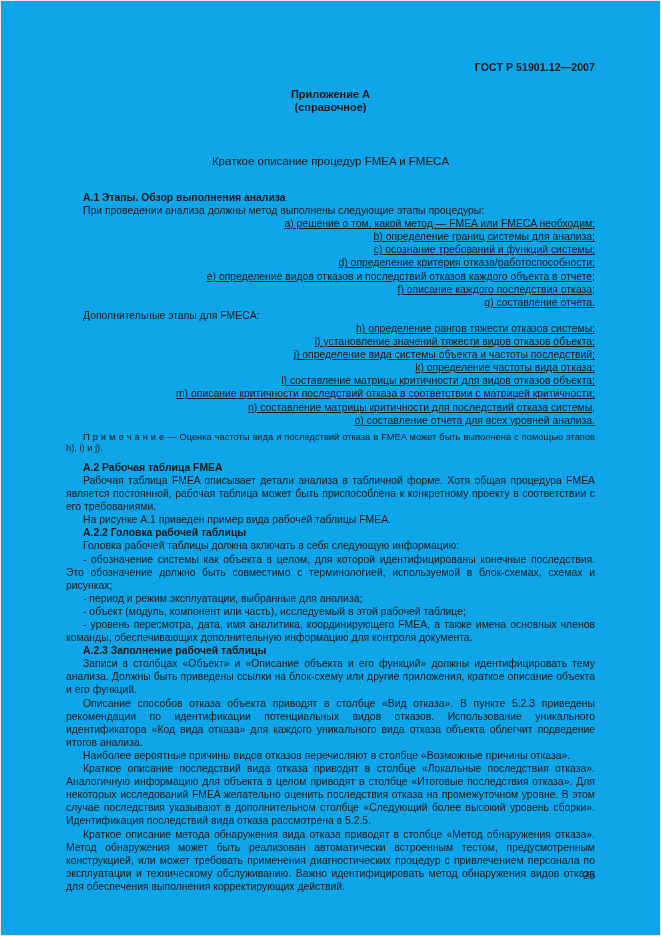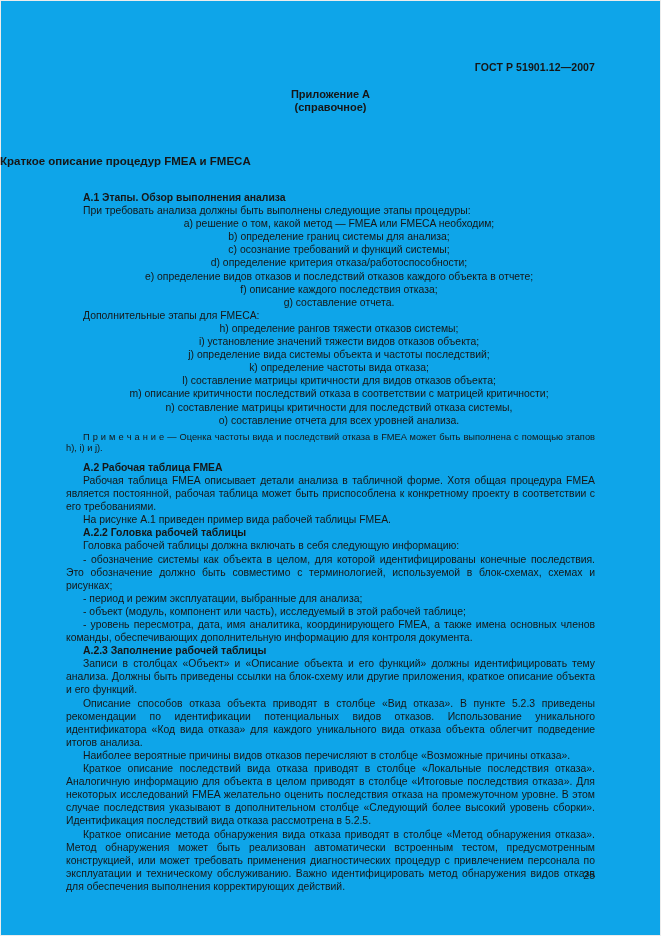"Краткое описание процедур FMEA и" .main-title { font-weight: bold -> normal; text-align: left -> center }
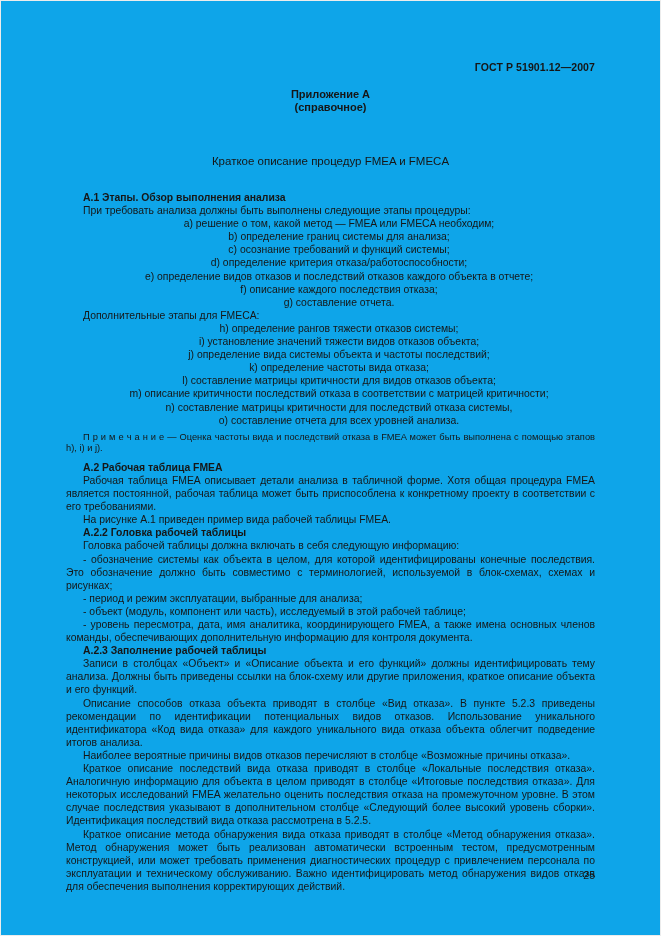"При требовать анализа должны быть" div.blk { text: требовать анализа должны быть -> проведении анализа должны метод }
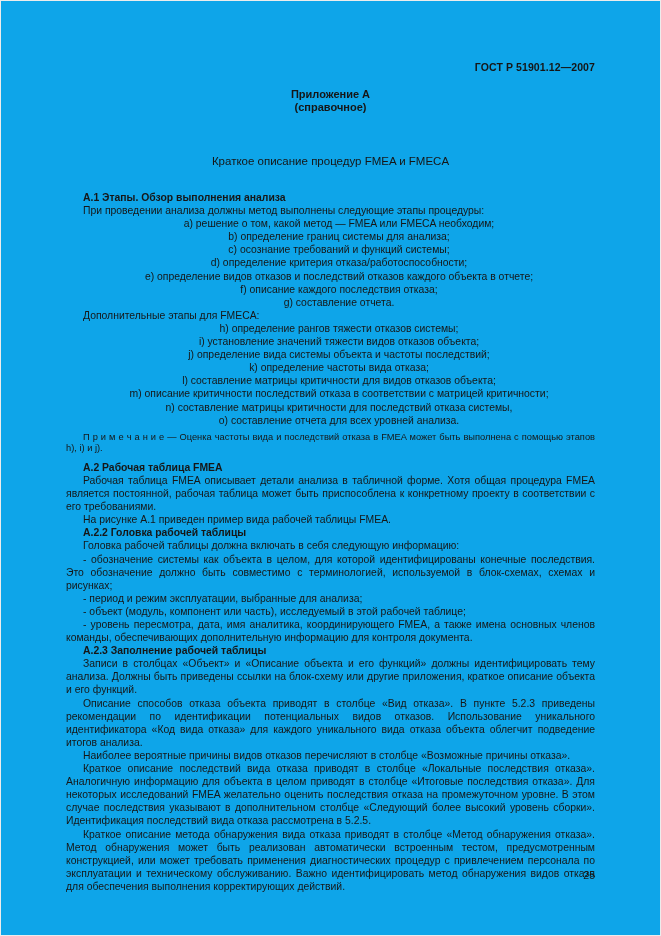"a) решение о том, какой" .blk.li { text-align: center -> right; text-decoration: none -> underline }
